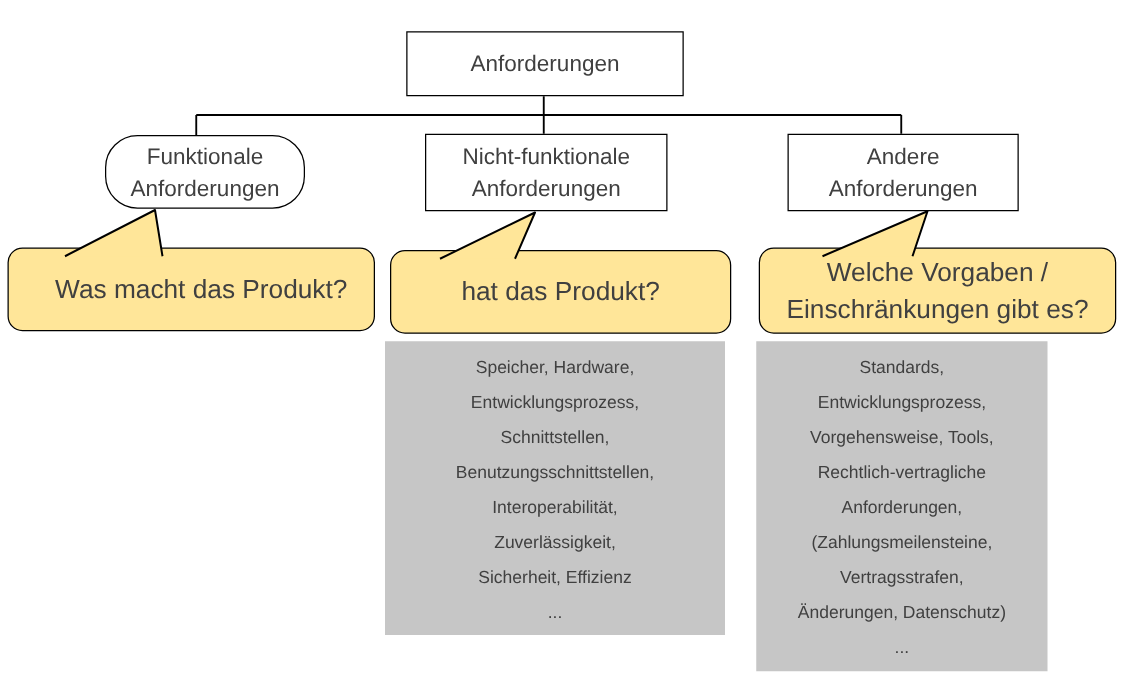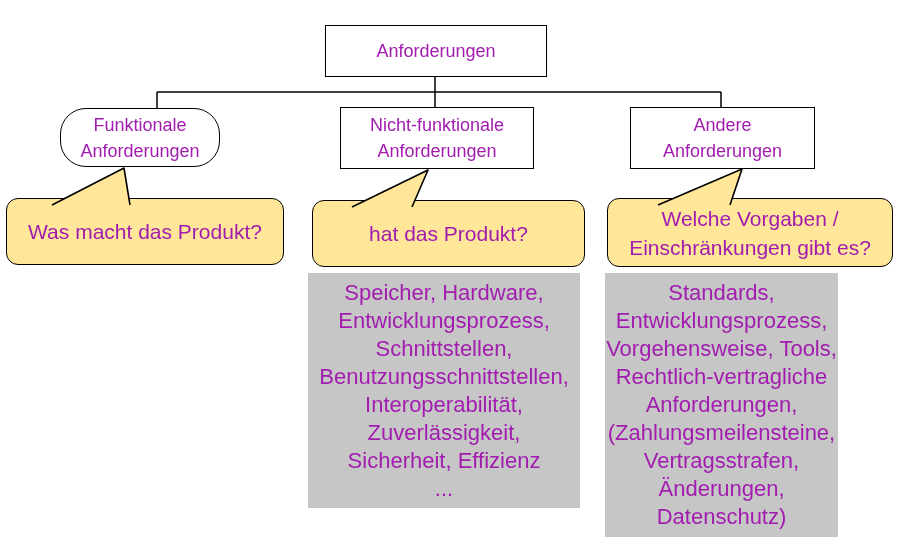"Anforderungen" .canvas { color: #a21caf -> #404040 }
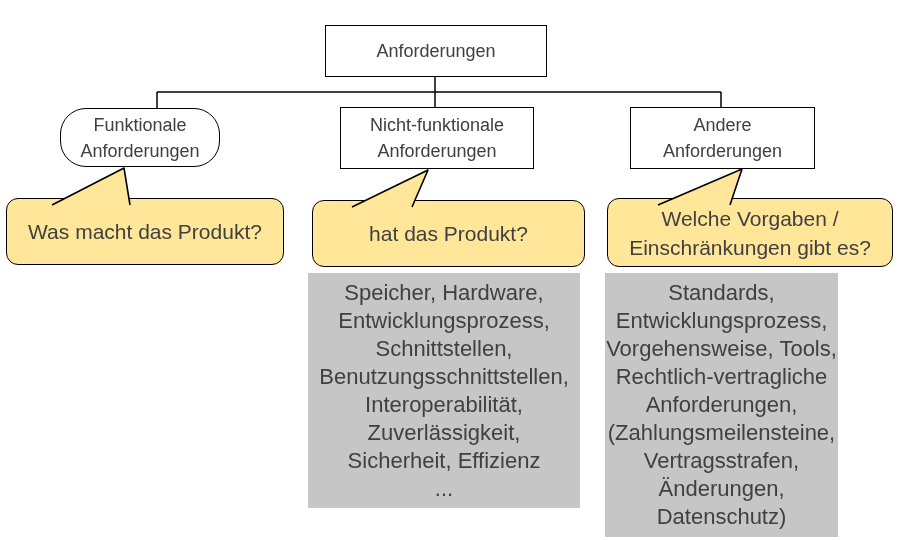"Funktionale" .node.c1 { left: 60px -> 84px }
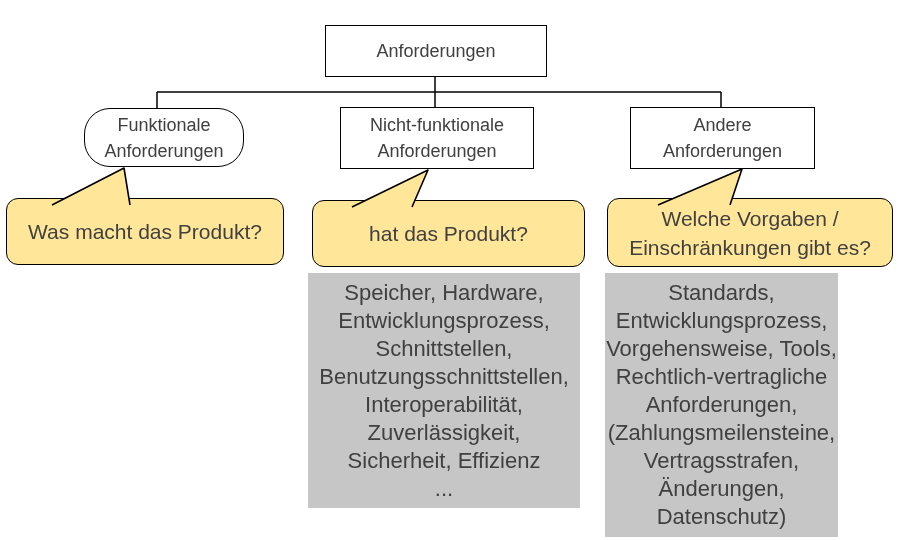"Was macht das Produkt?" .bubble.b1 { padding-left: none -> 16px }
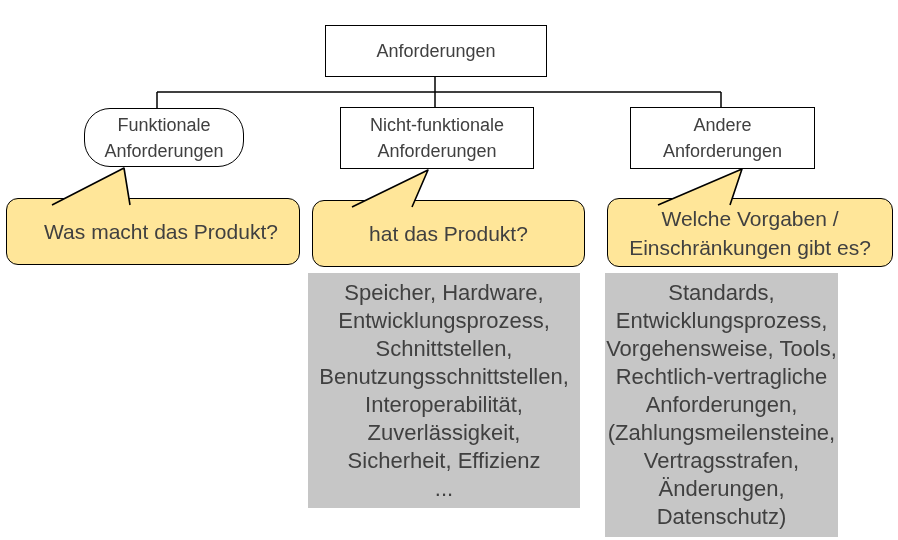"Speicher, Hardware," .details { font-size: 22px -> 14px }
